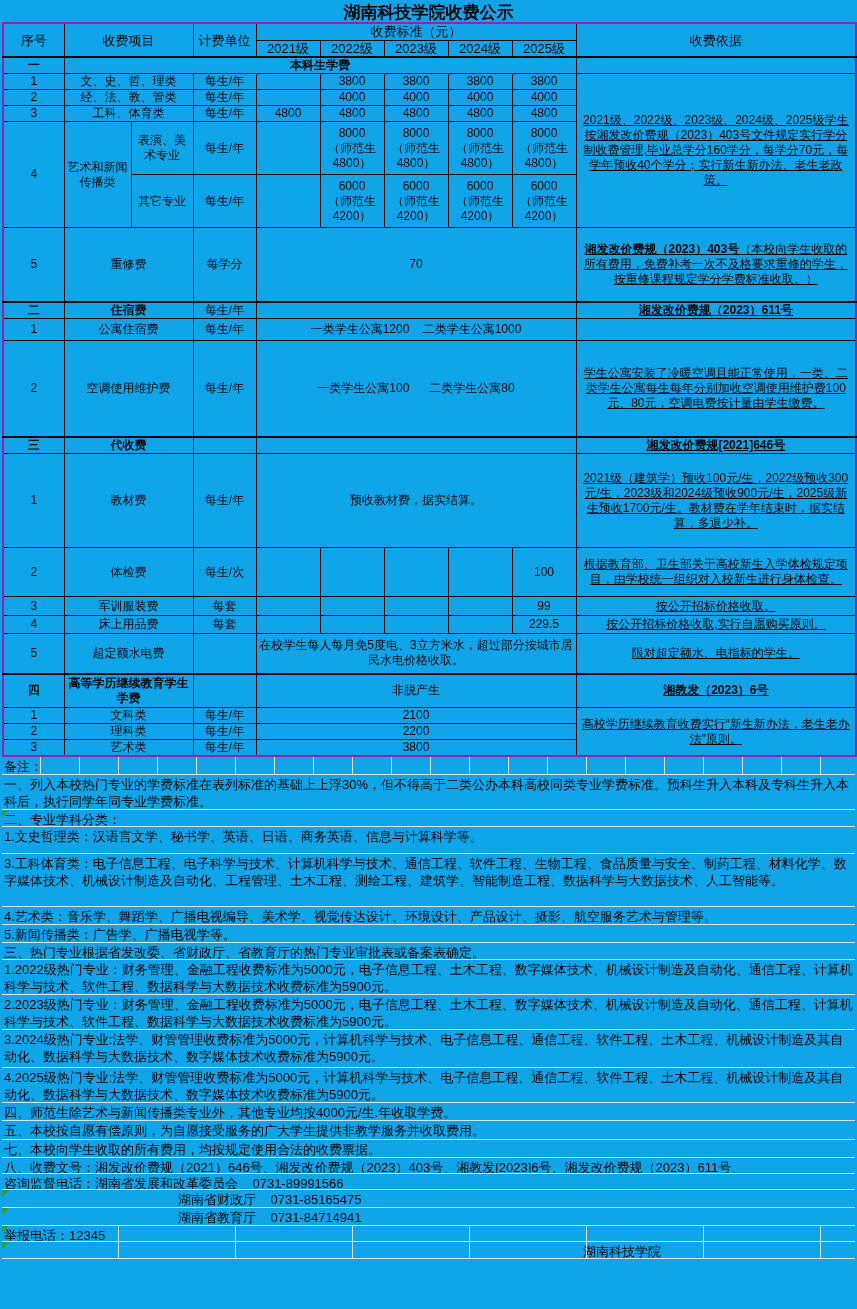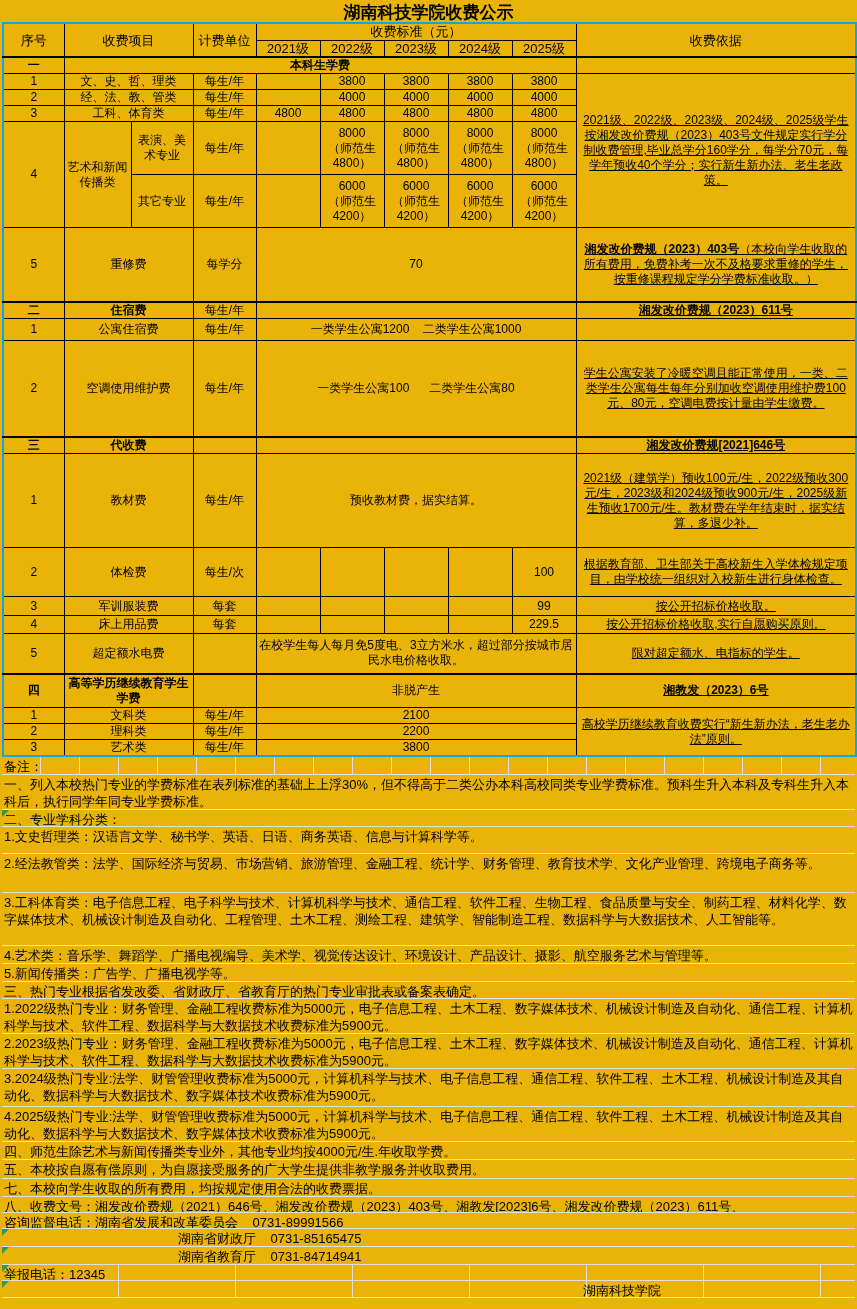"湖南科技学院收费公示" .page { background: #eab308 -> #0ea5e9 }
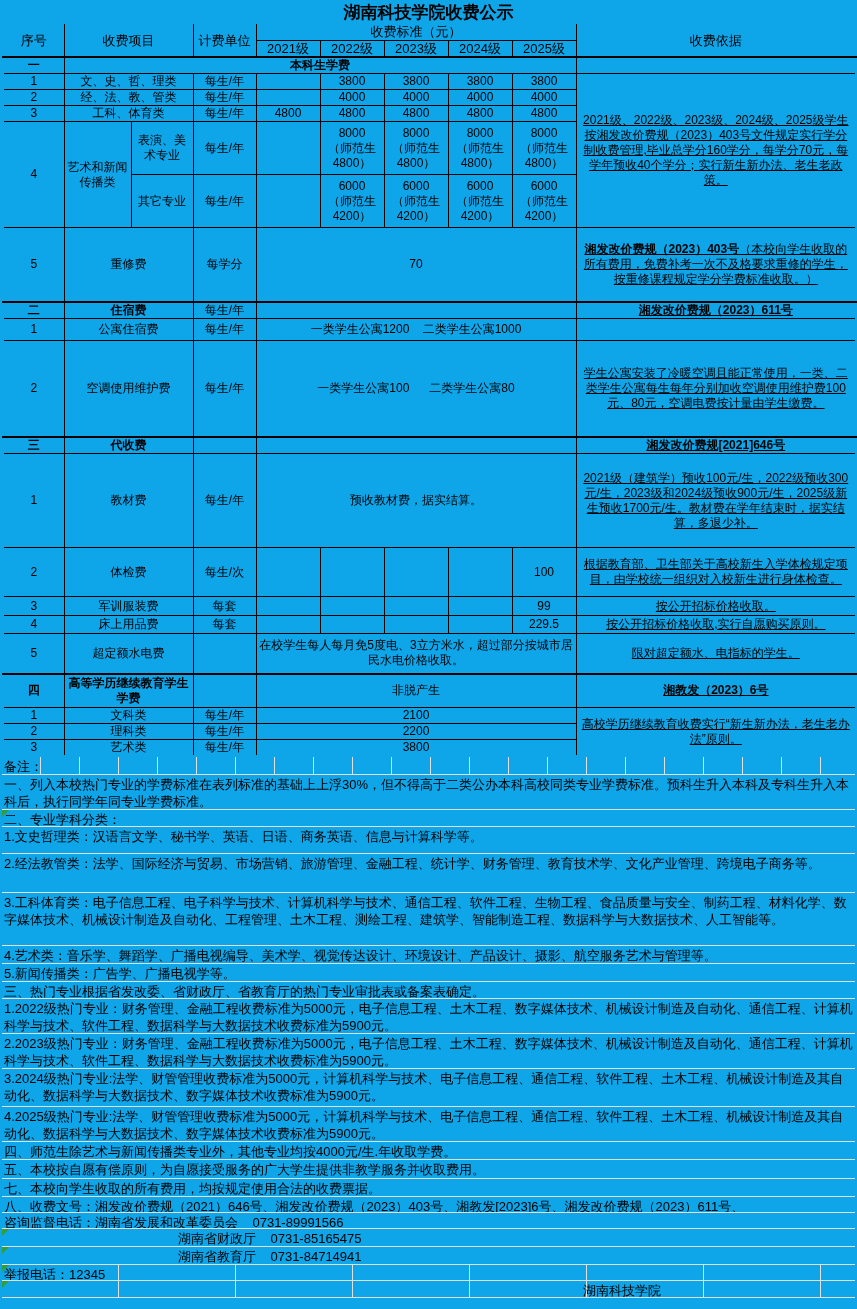"序号" table.fee { border: 2px solid #0ea5e9 -> 2px solid #a21caf }
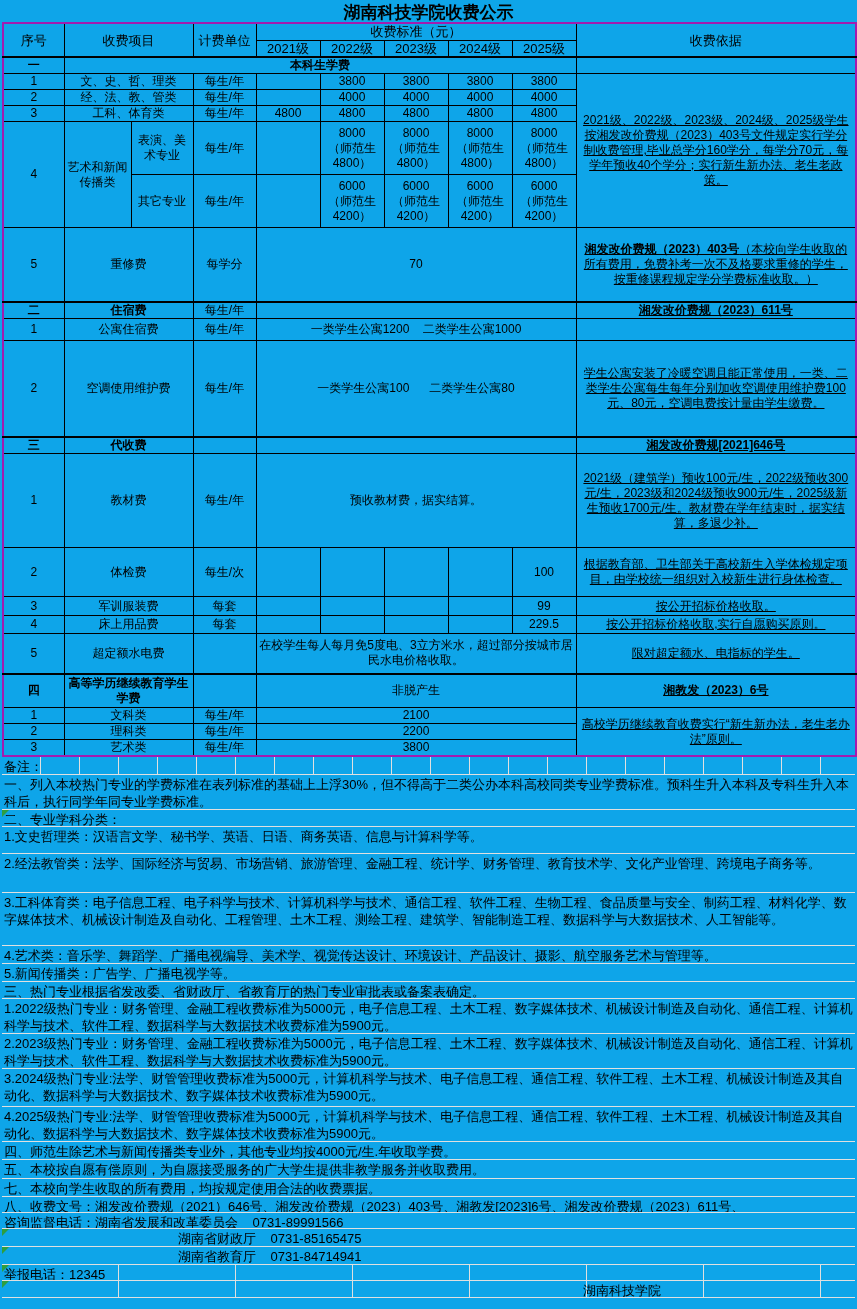"2.经法教管类：法学、国际经济与贸易、市场营销、旅游管理、金融工程、统计学、财务" div.note-row { html: <div>2.经法教管类：法学、国际经济与贸易、市场营销、旅游管理、金融工程、统计学、财务管理、教育技术学、文化产业管理、跨境电子商务等。</div> -> none }
